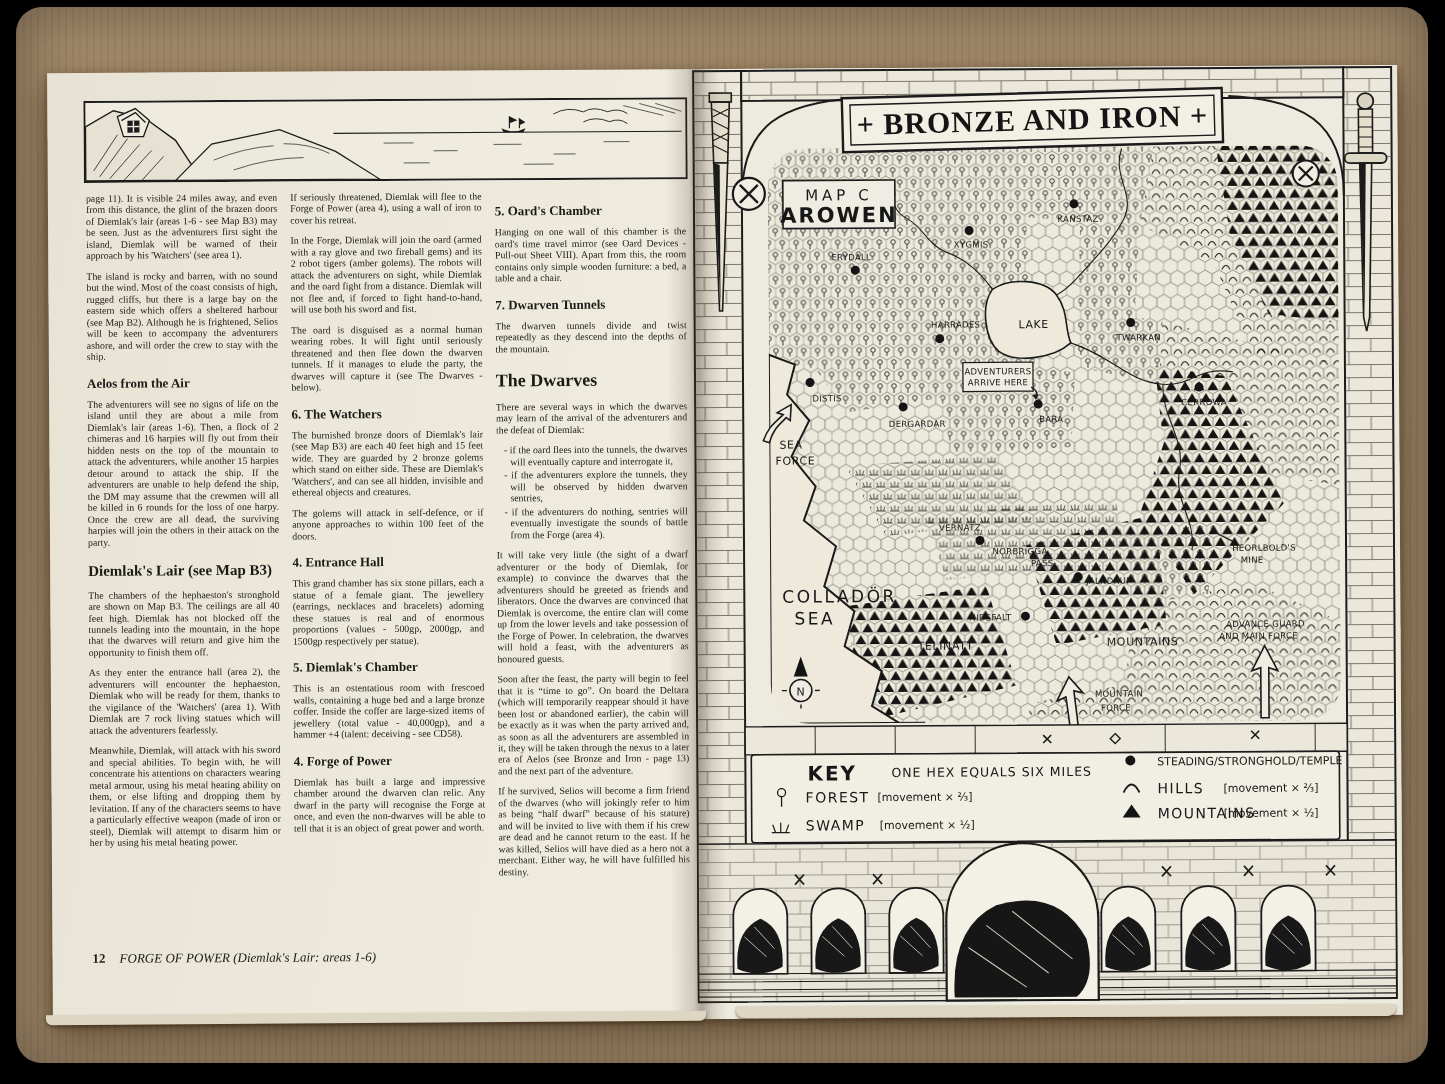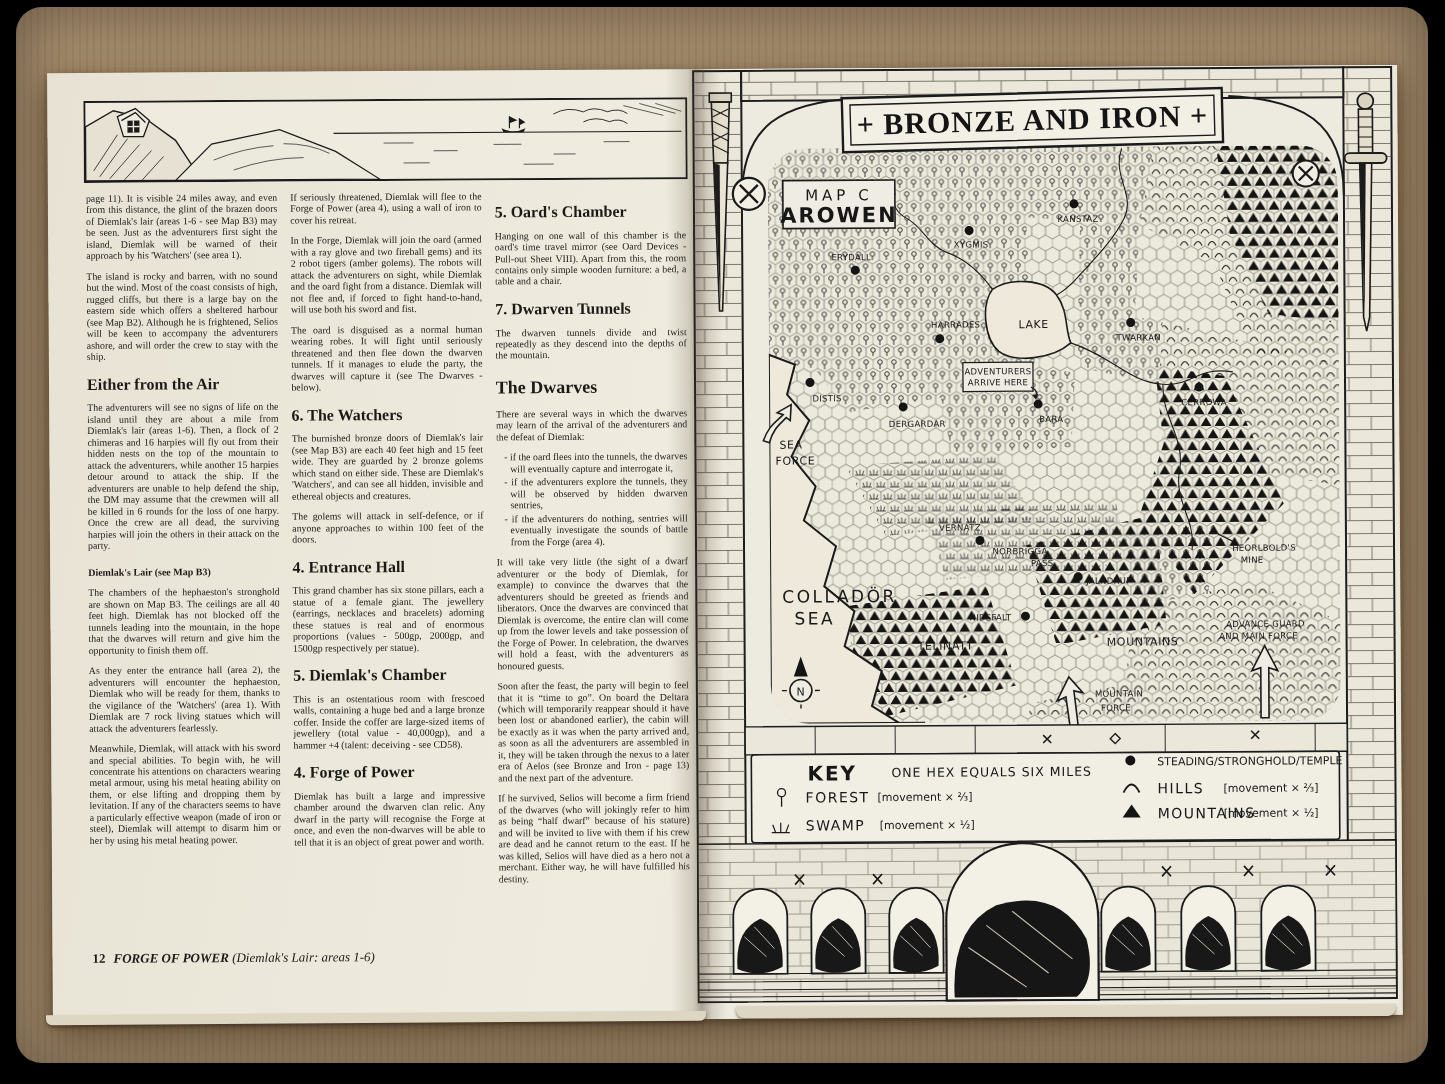"5. Oard's Chamber" .col .h { font-size: 16px -> 13px }
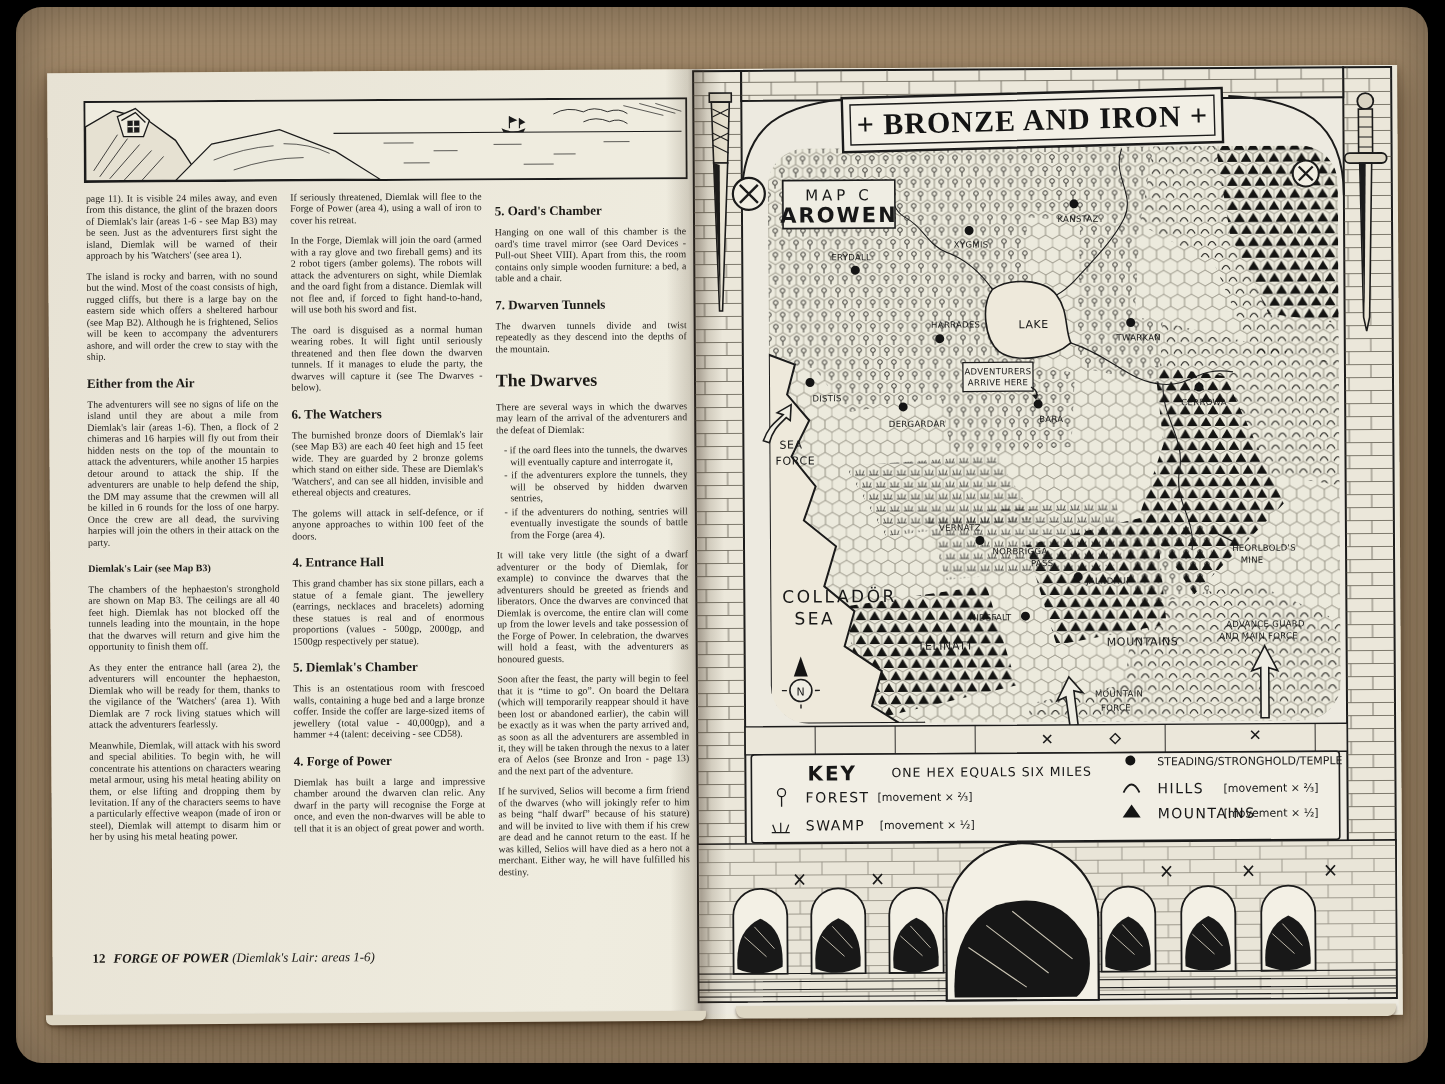"Either from the Air" p.h { text: Either -> Aelos }
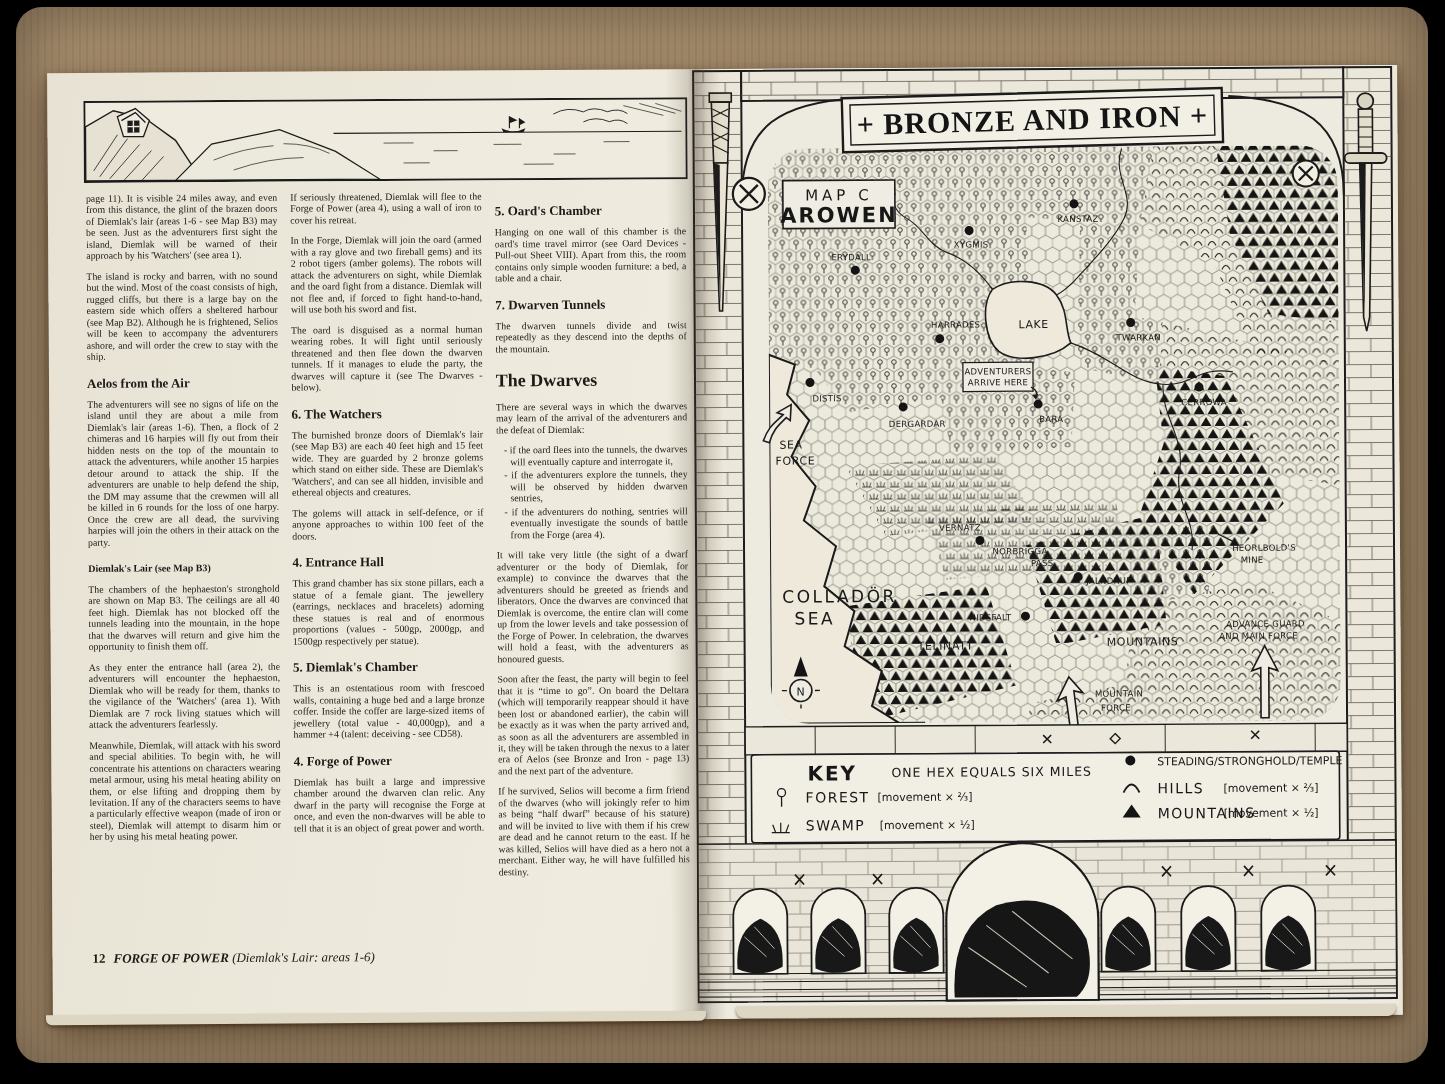"Diemlak's Lair (see Map B3)" .col .hh { font-size: 10px -> 15px }
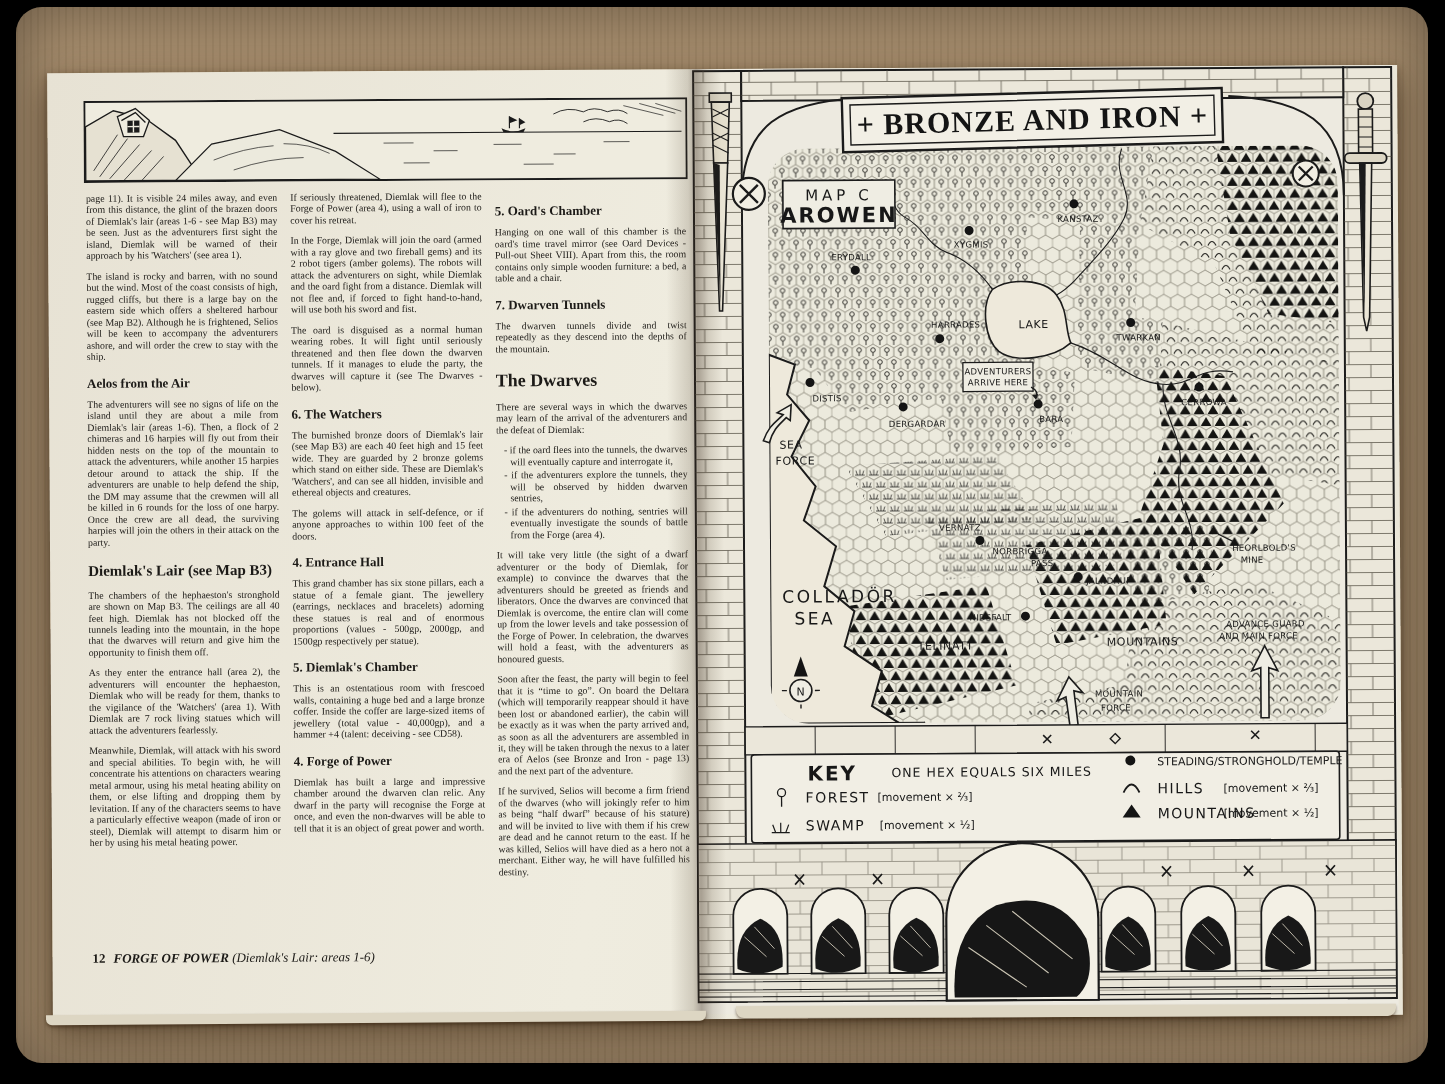"12" #footer .num { margin-right: 8px -> 14px }
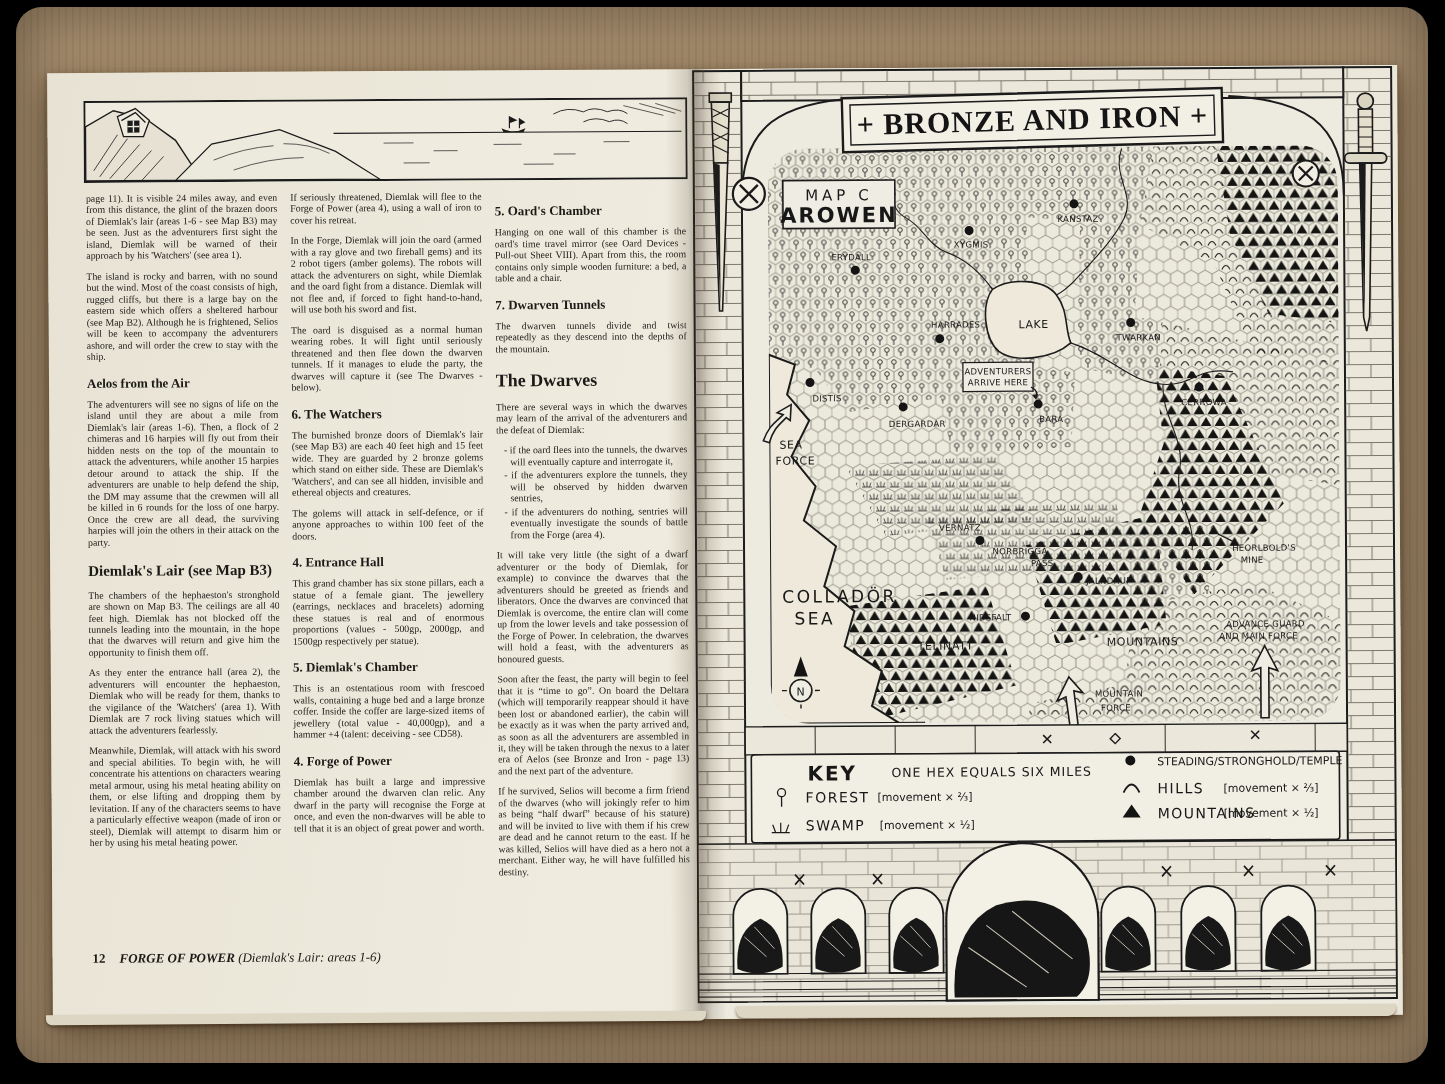"FORGE OF POWER" #footer .t { font-weight: bold -> normal }
